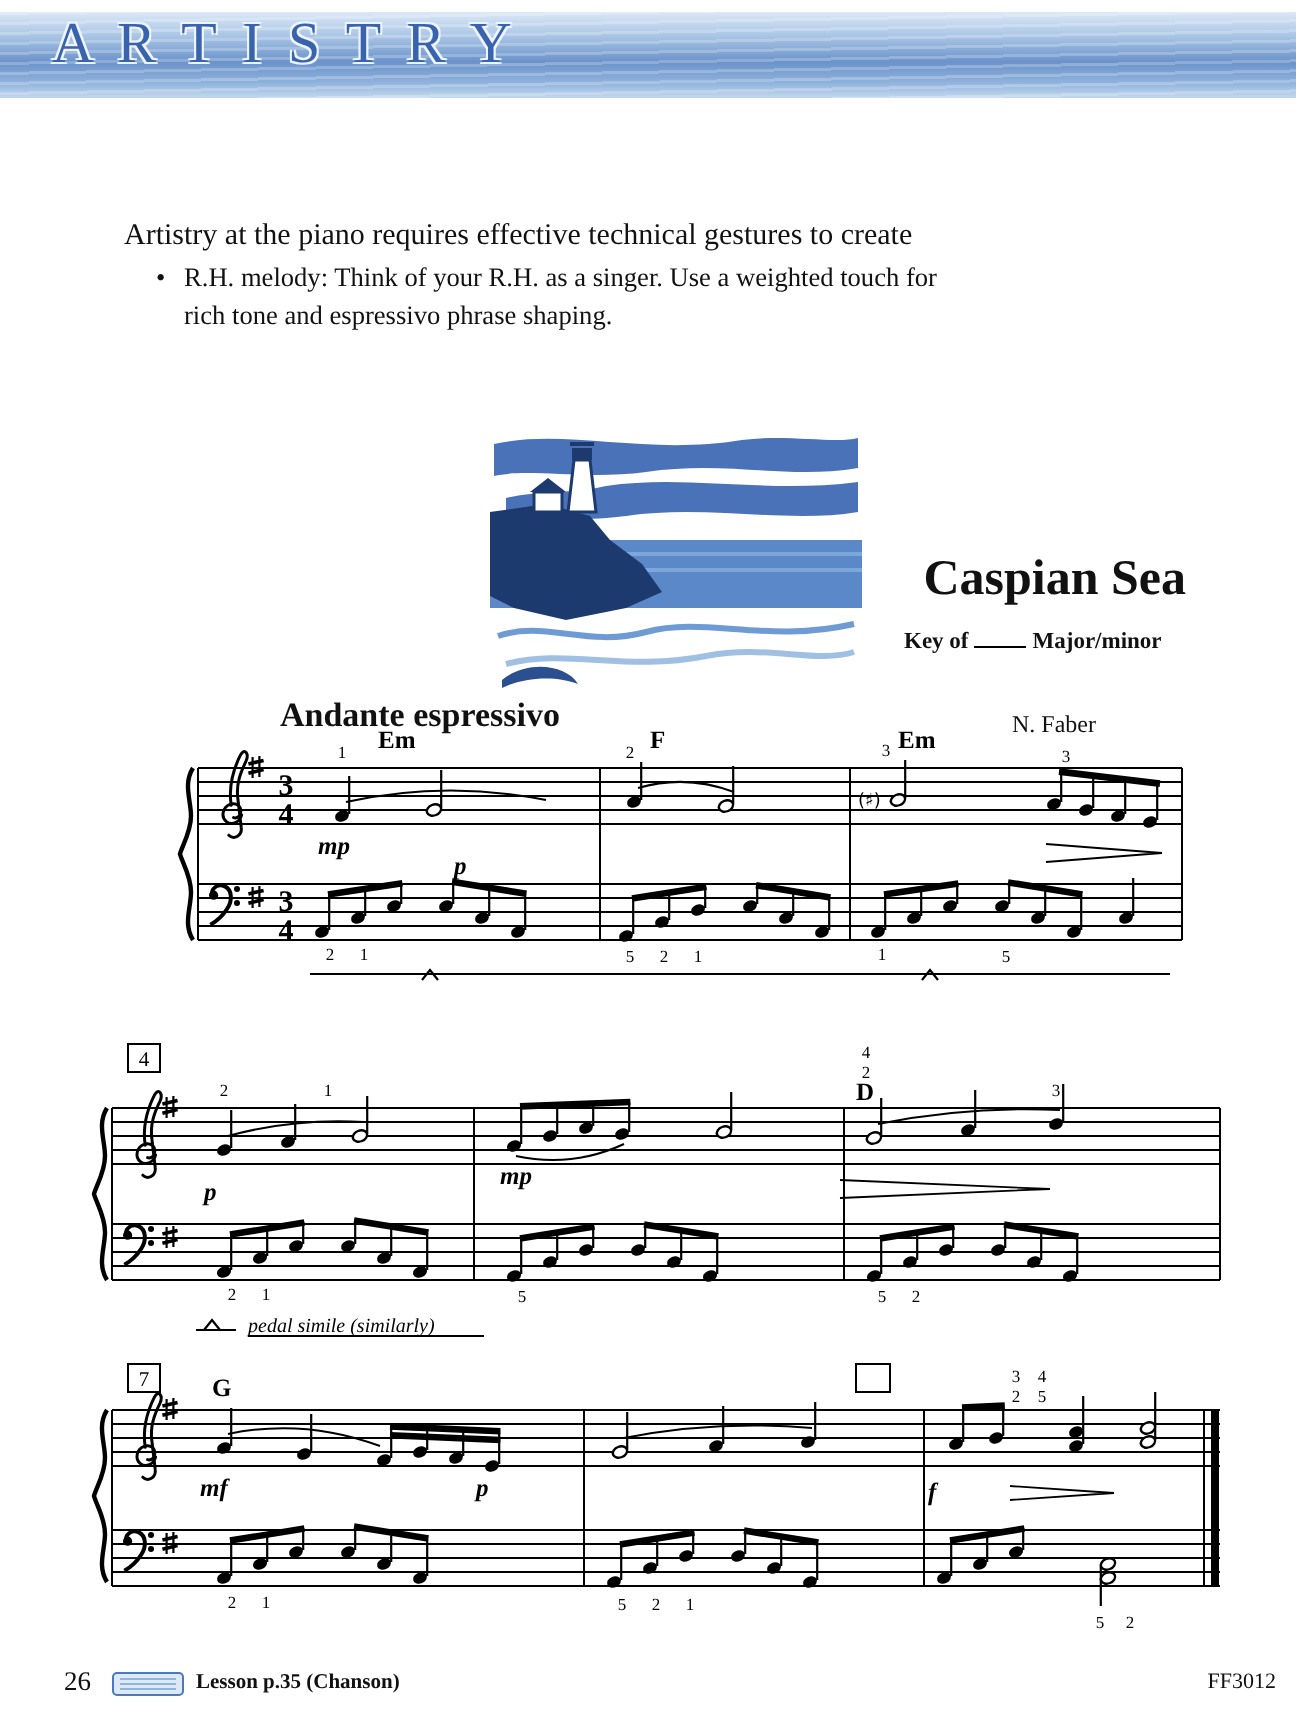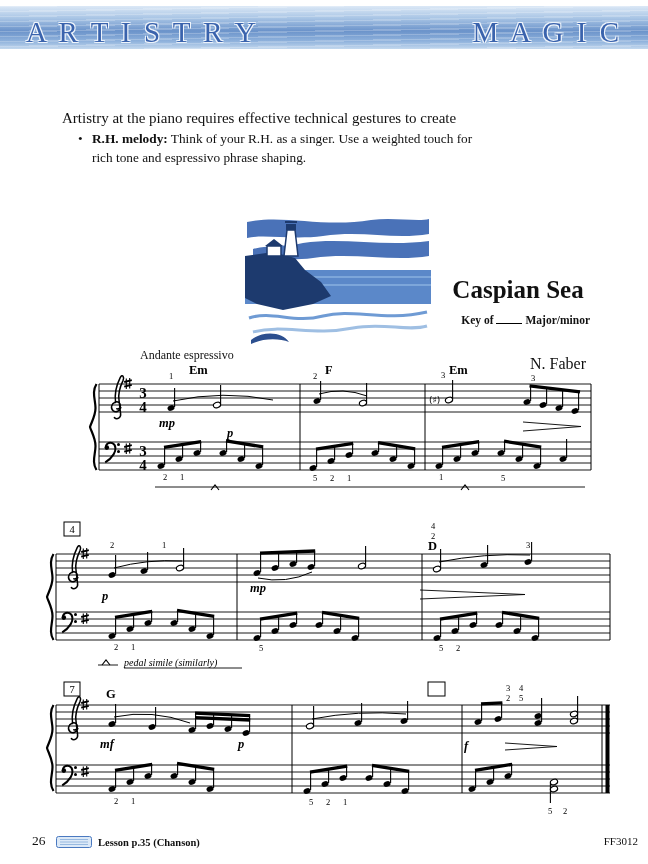"A R T I S" .banner { align-items: flex-end -> flex-start }
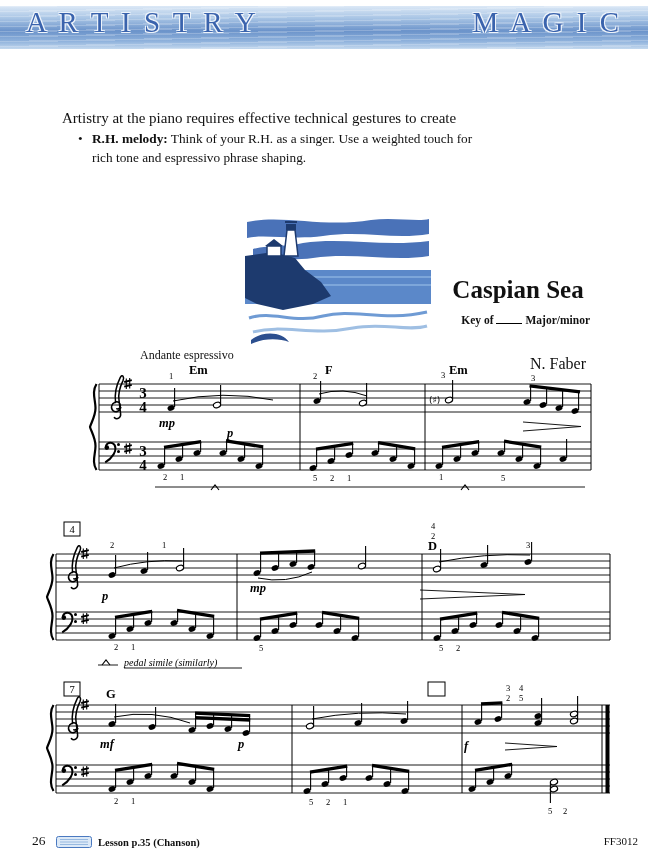"M A G I C" span.banner-word { html: <span>M A G I C</span> -> none }
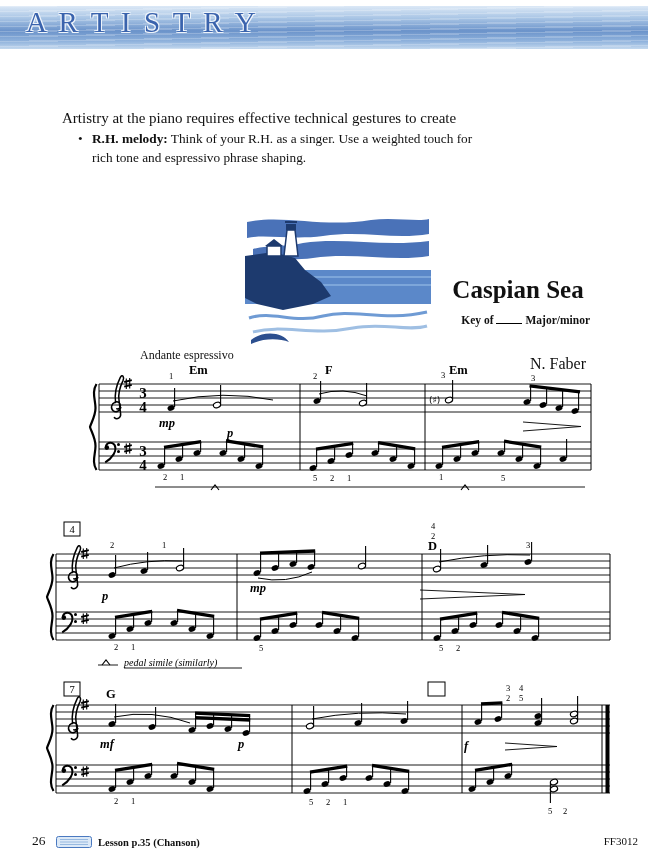"R.H. melody:" .blabel { font-weight: 700 -> 400 }
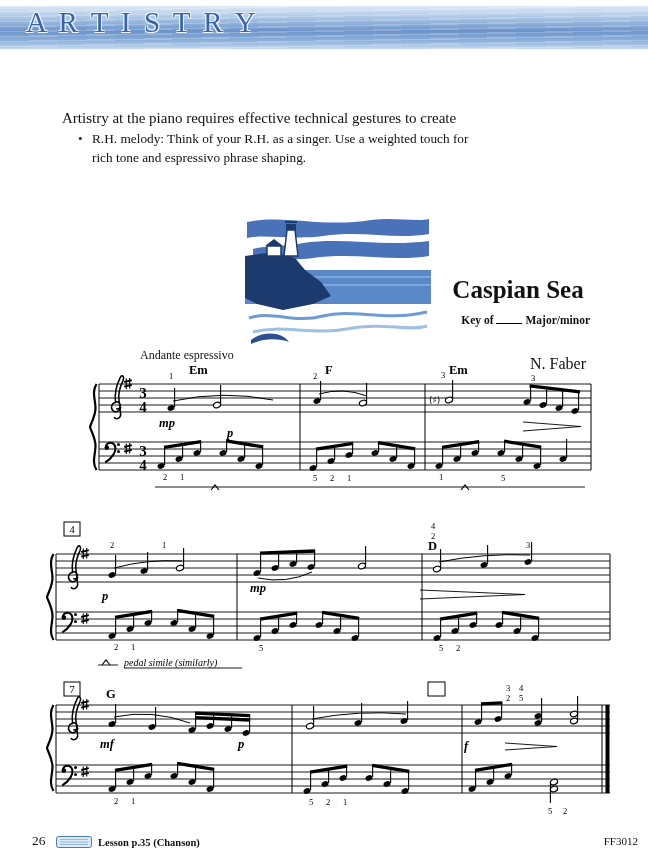"Caspian Sea" .piece-title { text-align: center -> right }
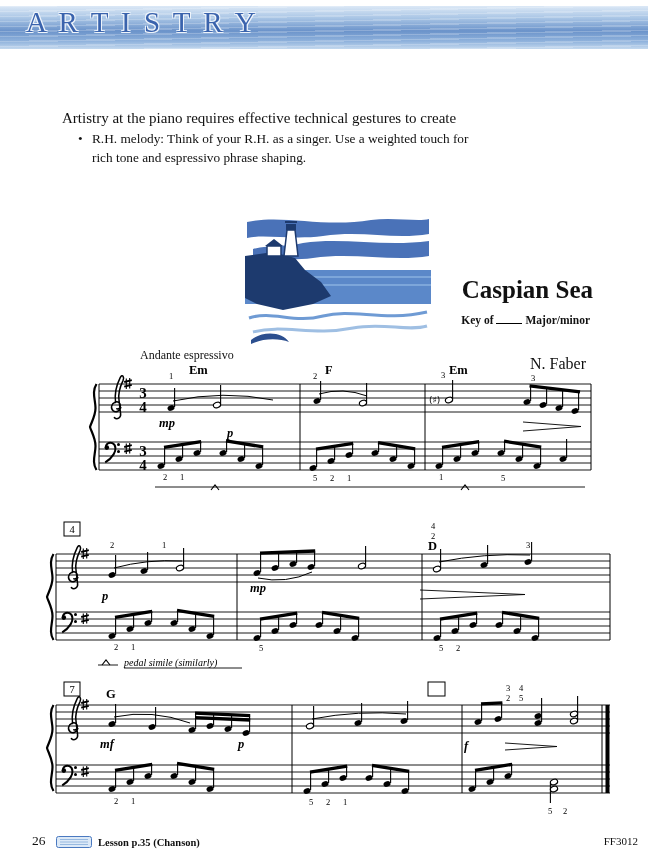"Key of Major/minor" .keyline { left: 435px -> 452px; text-align: right -> left }
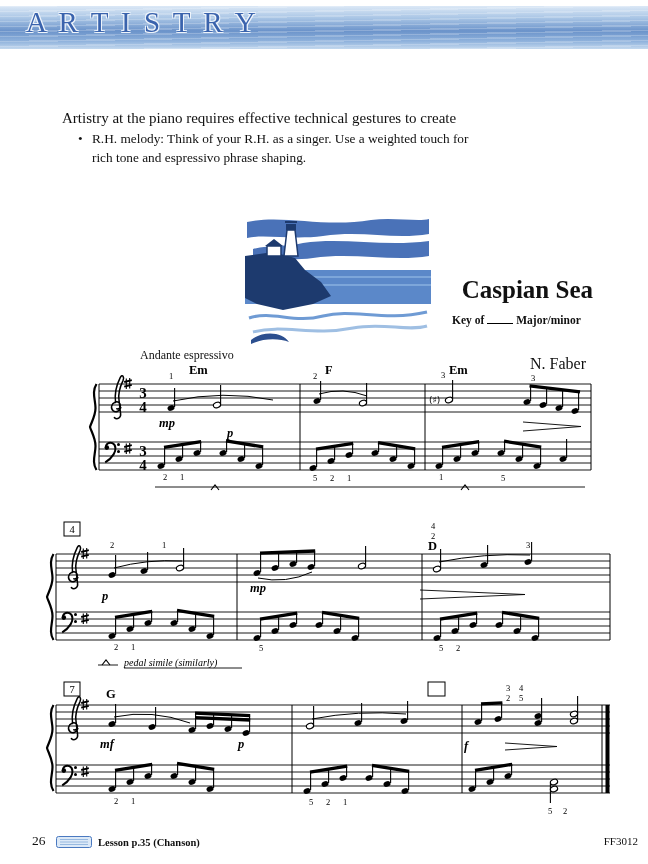"Andante espressivo" .tempo { font-size: 12px -> 17px; font-weight: 400 -> 700 }
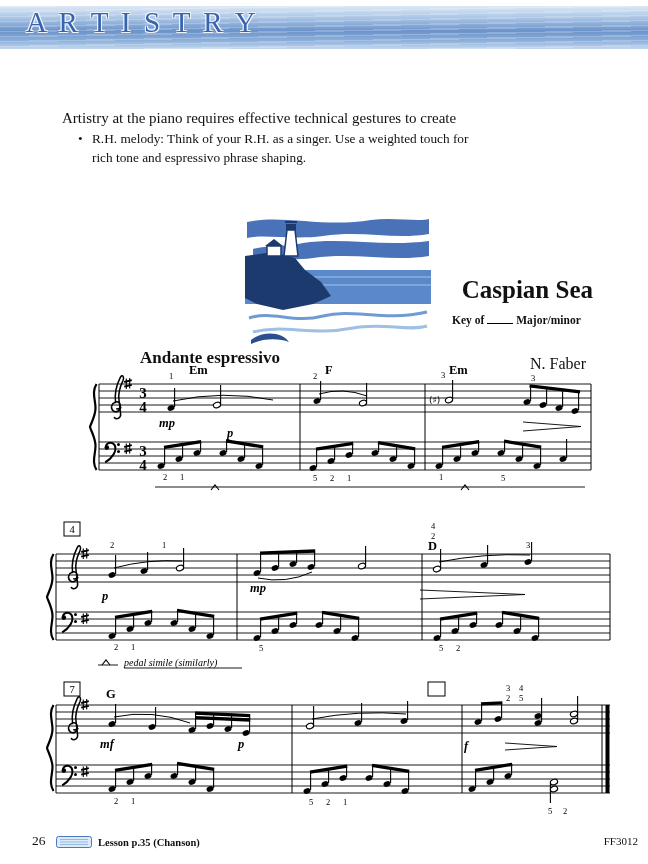"N. Faber" .composer { font-size: 16px -> 12px; left: 530px -> 506px }
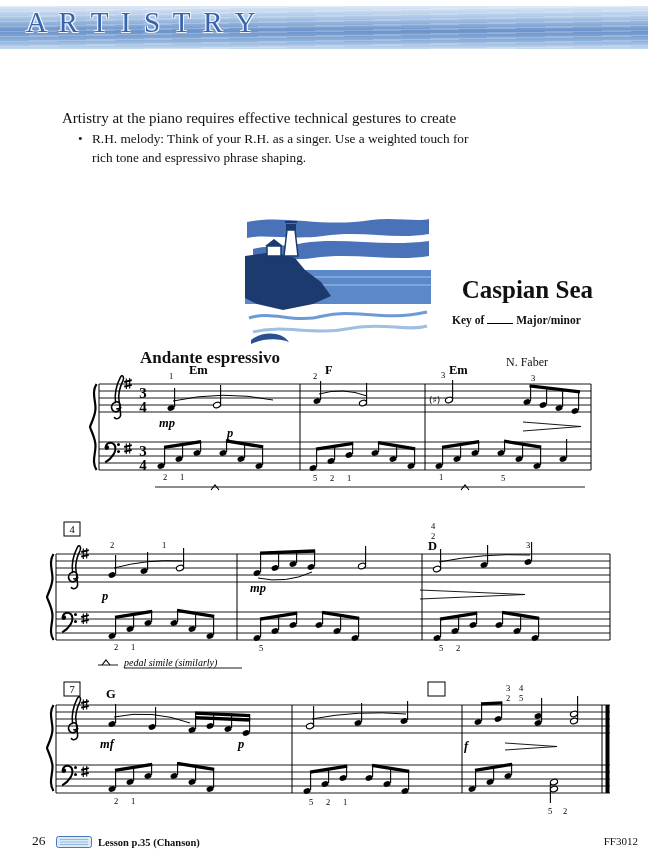"Lesson p.35 (Chanson)" .lesson { align-items: center -> none }
